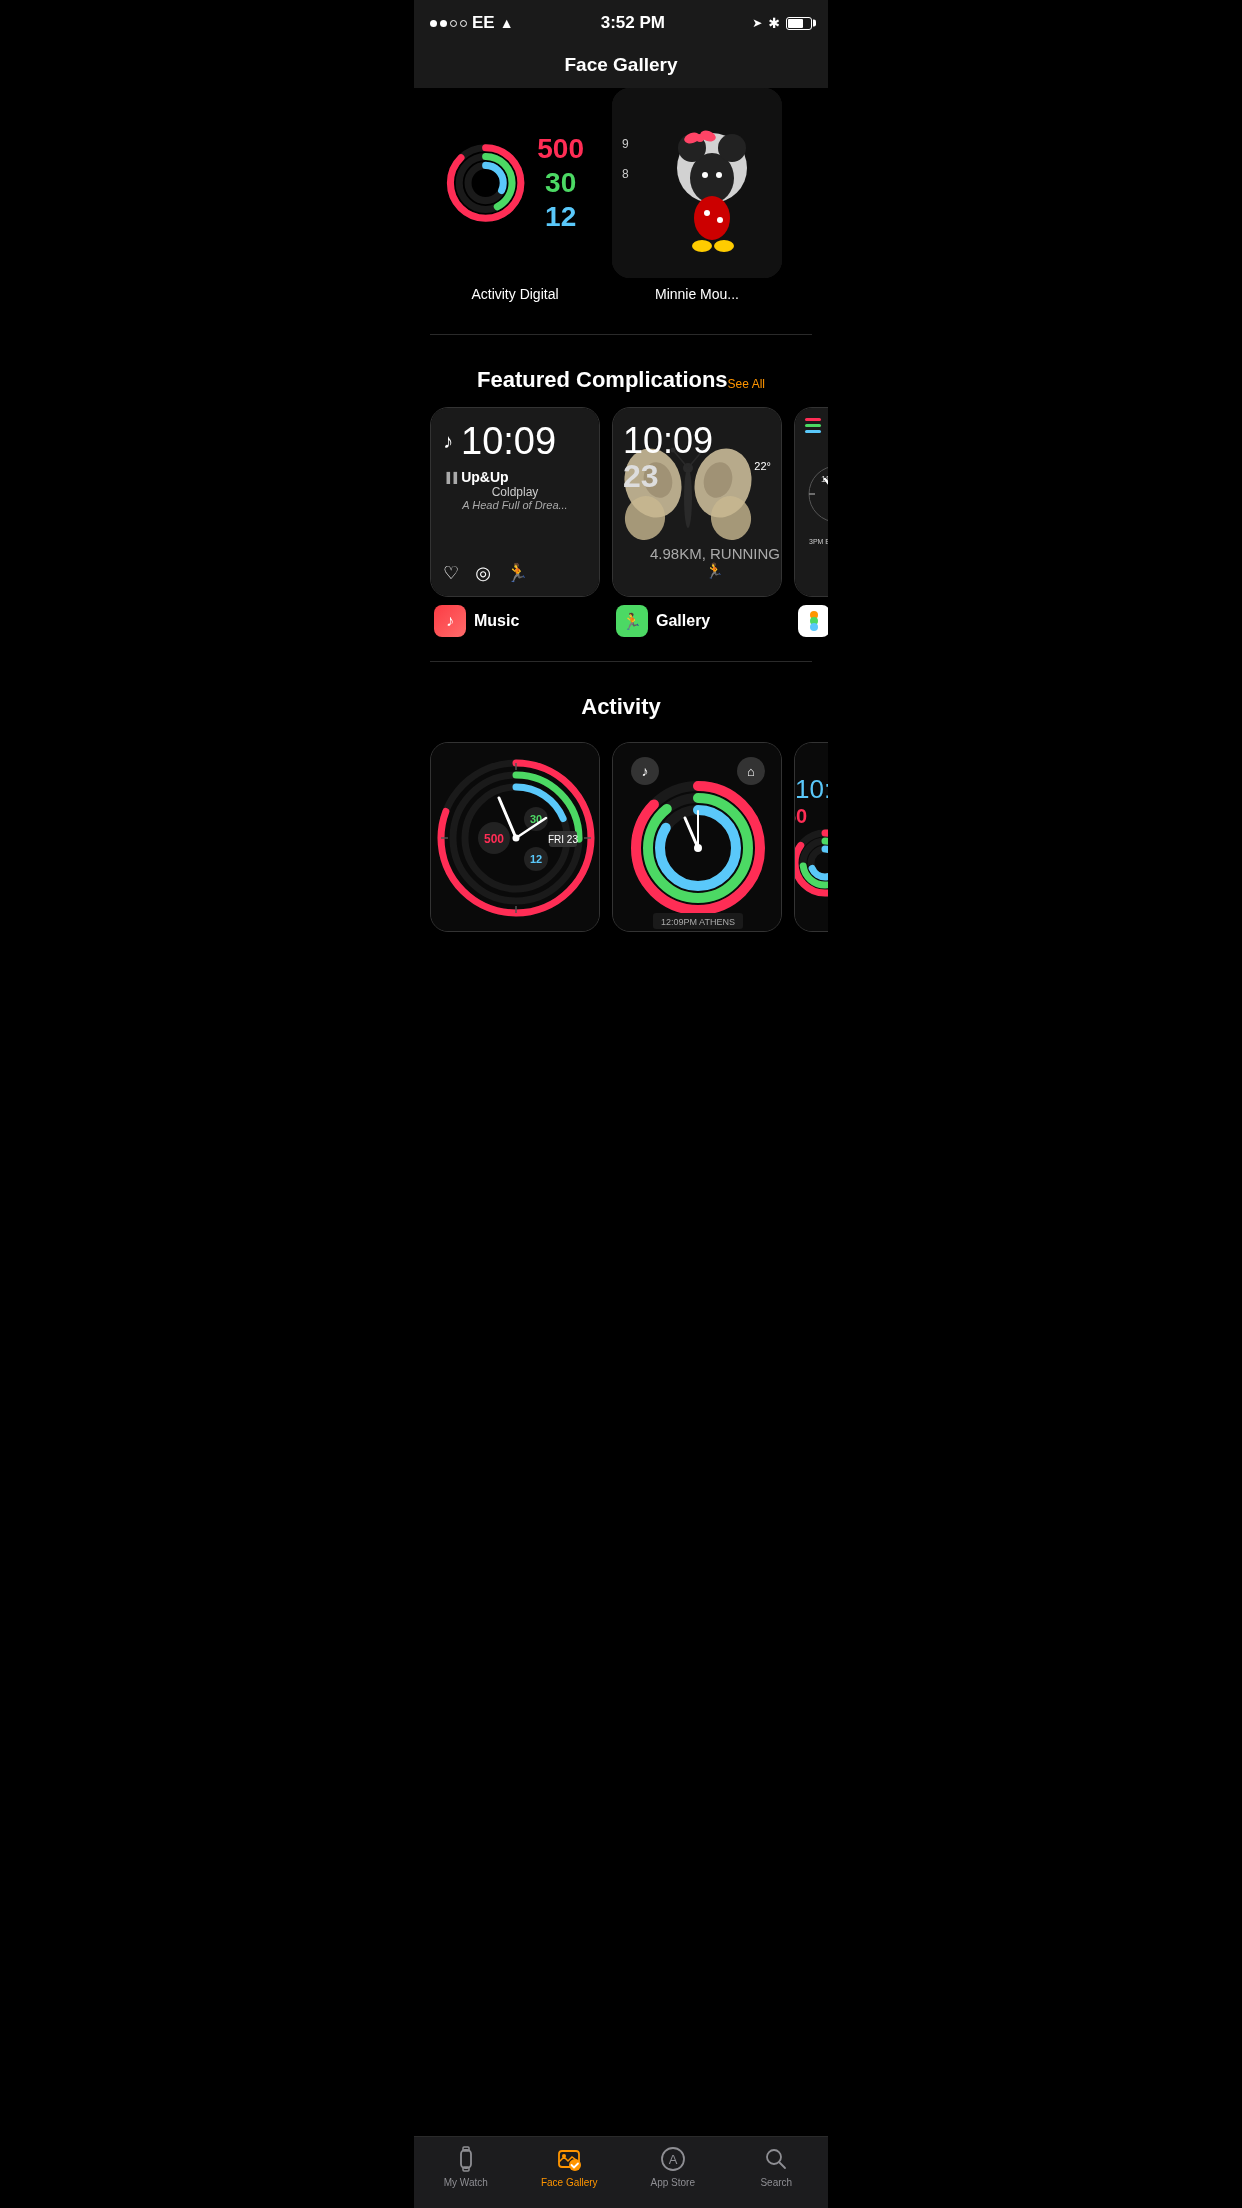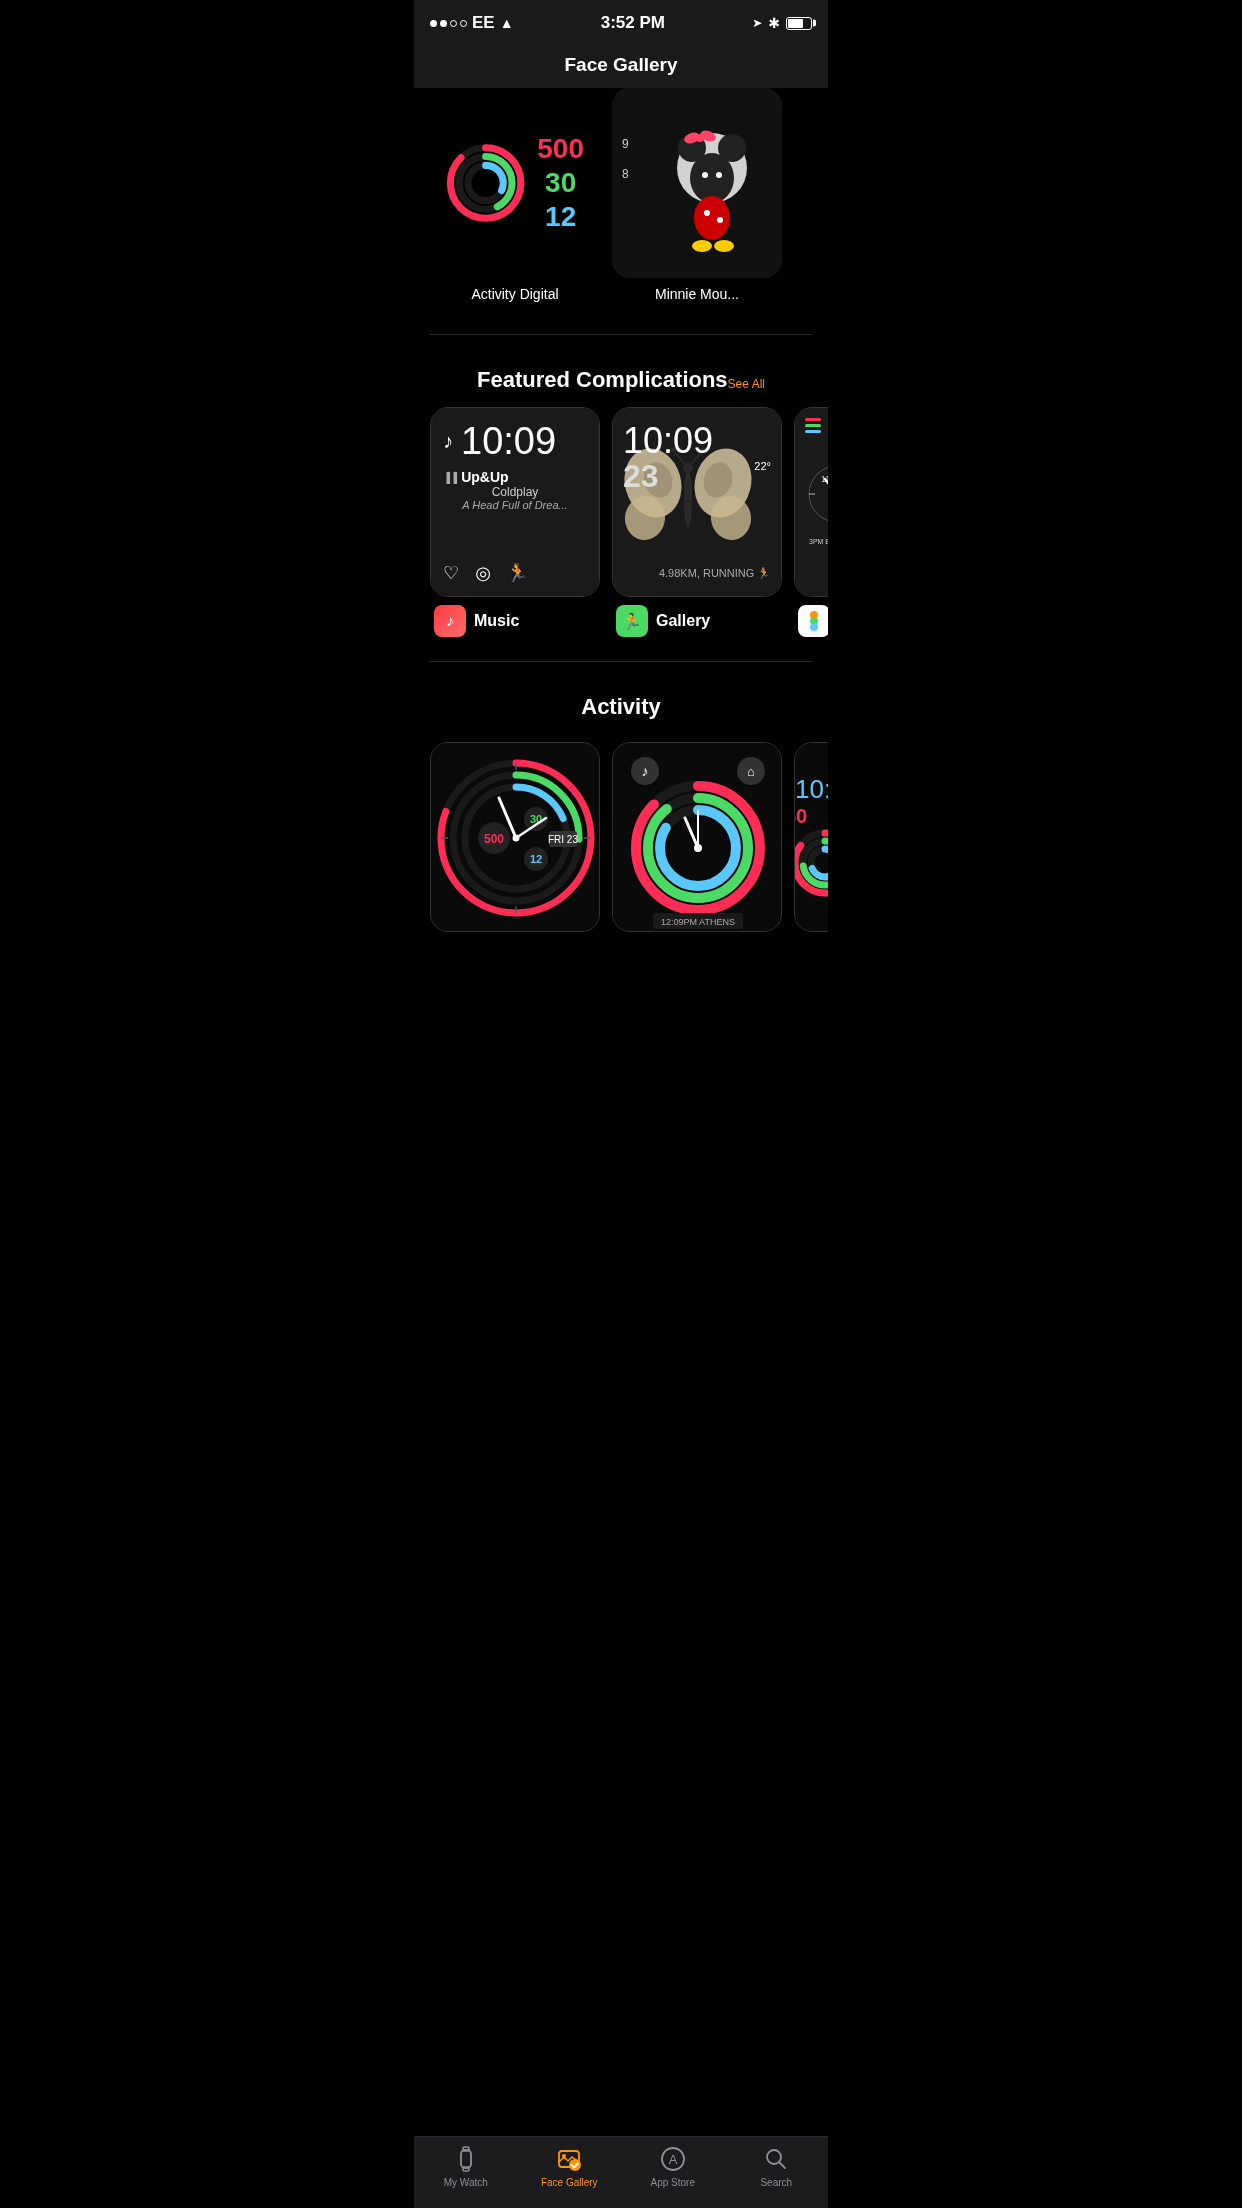"4.98KM, RUNNING 🏃" .workout-distance { font-size: 11px -> 15px }
